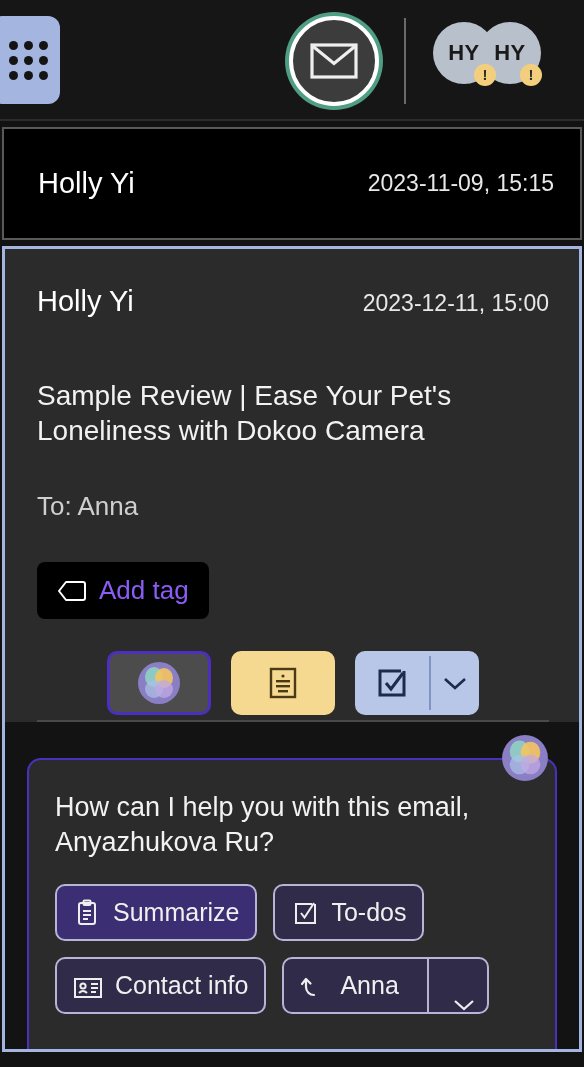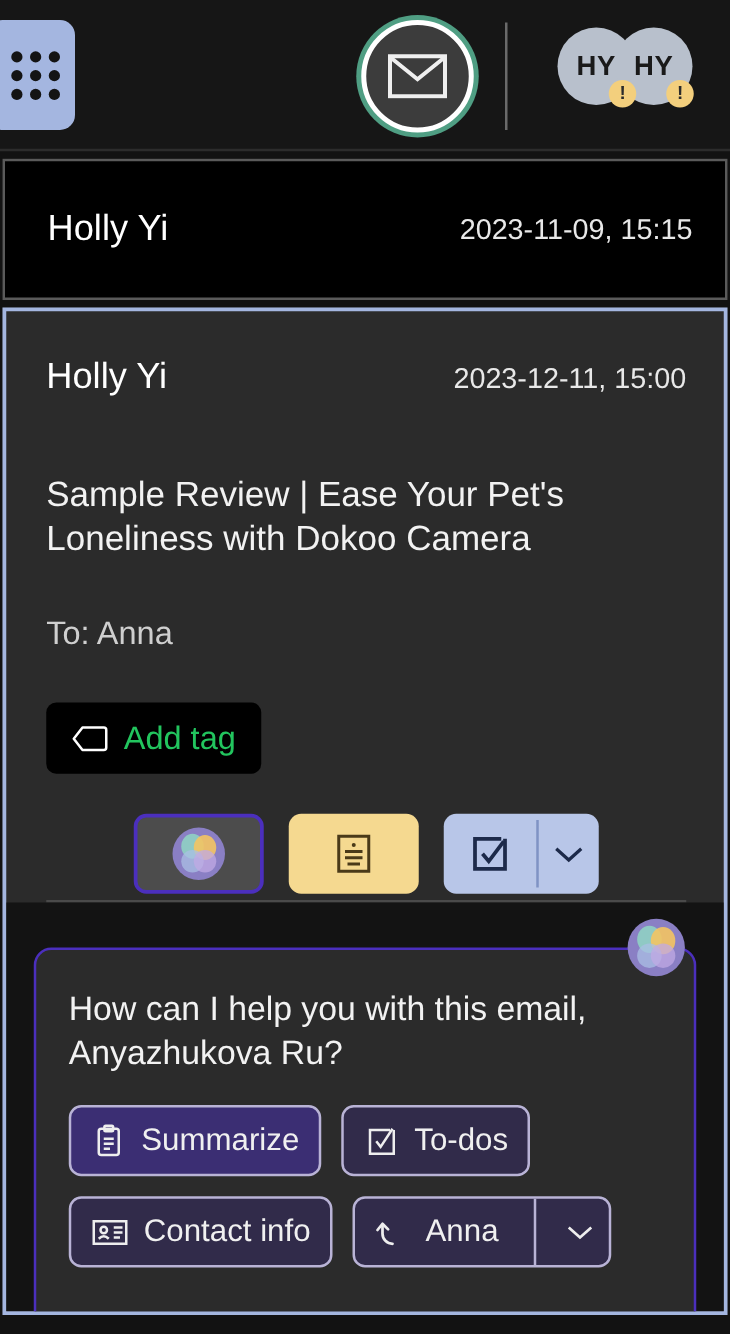"HY" .avatars { right: 8px -> 21px }
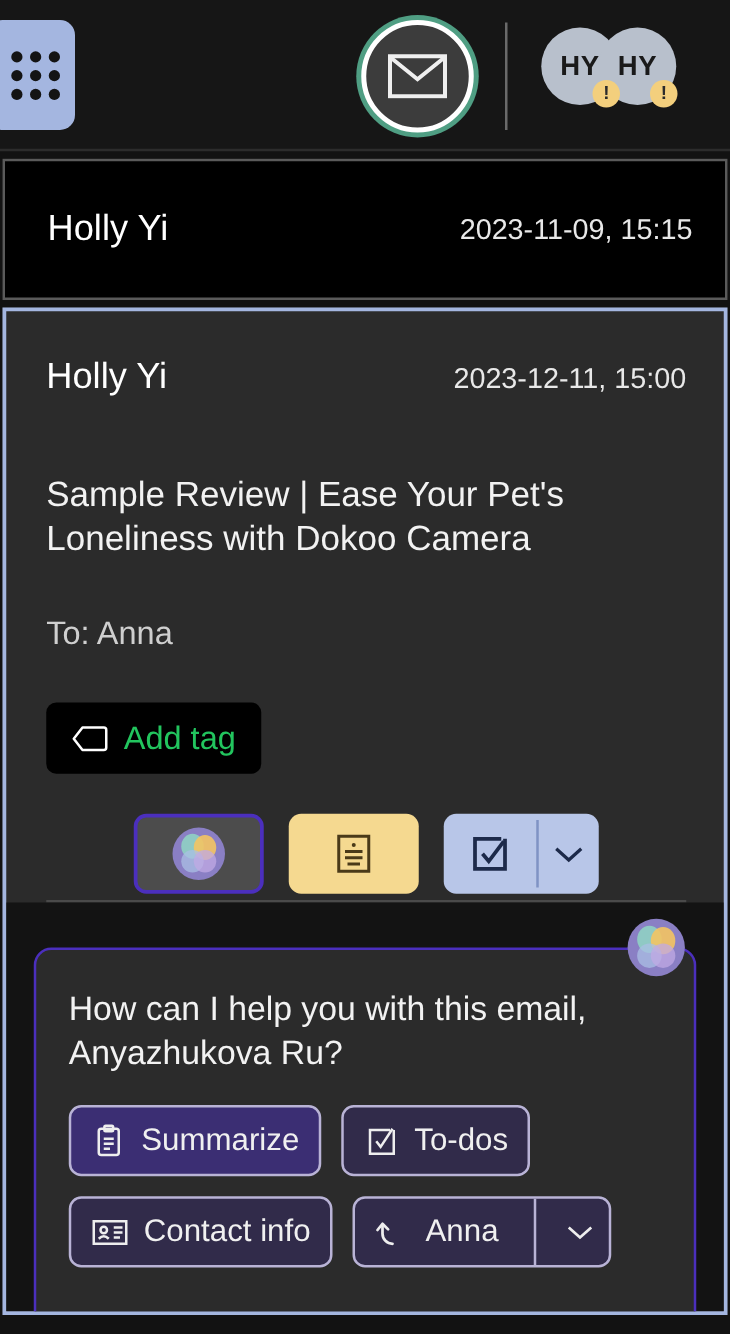"Add tag" .add-tag { color: #22c55e -> #8b5cf6 }
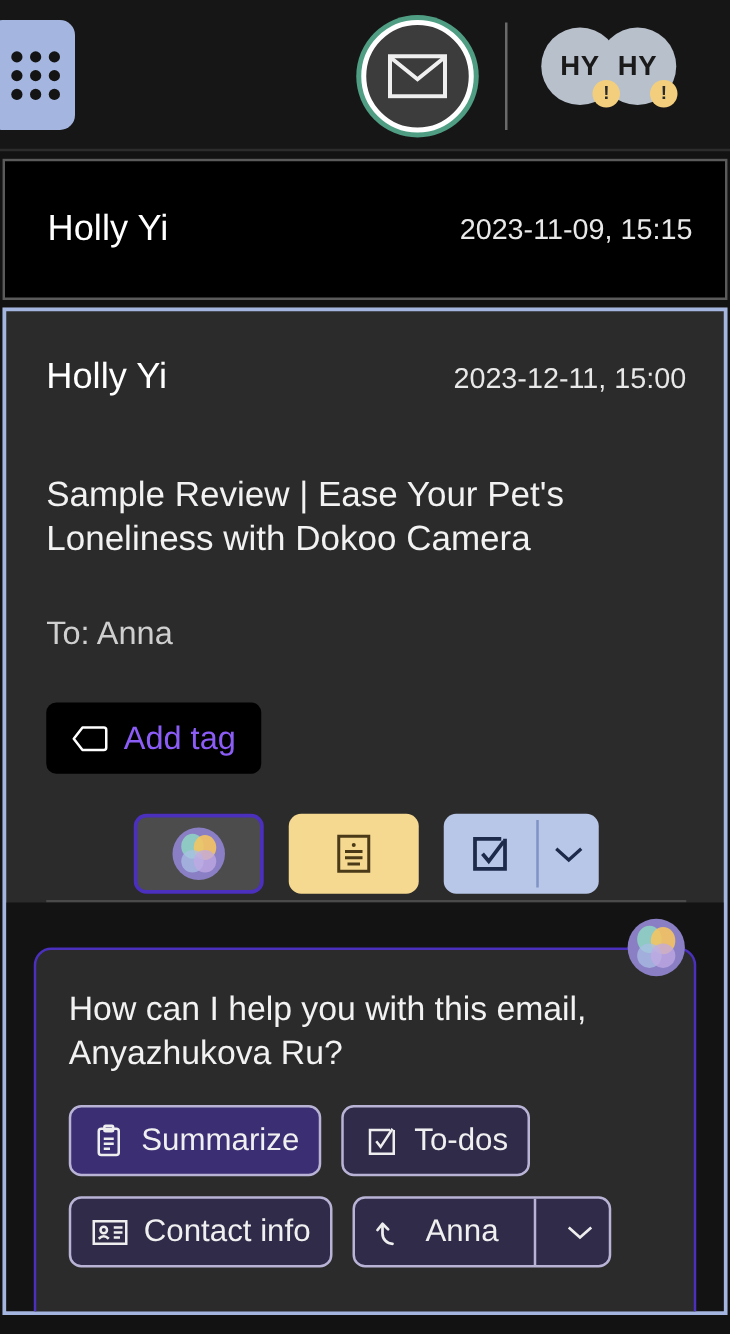"Summarize" .chip { align-items: center -> flex-end }
